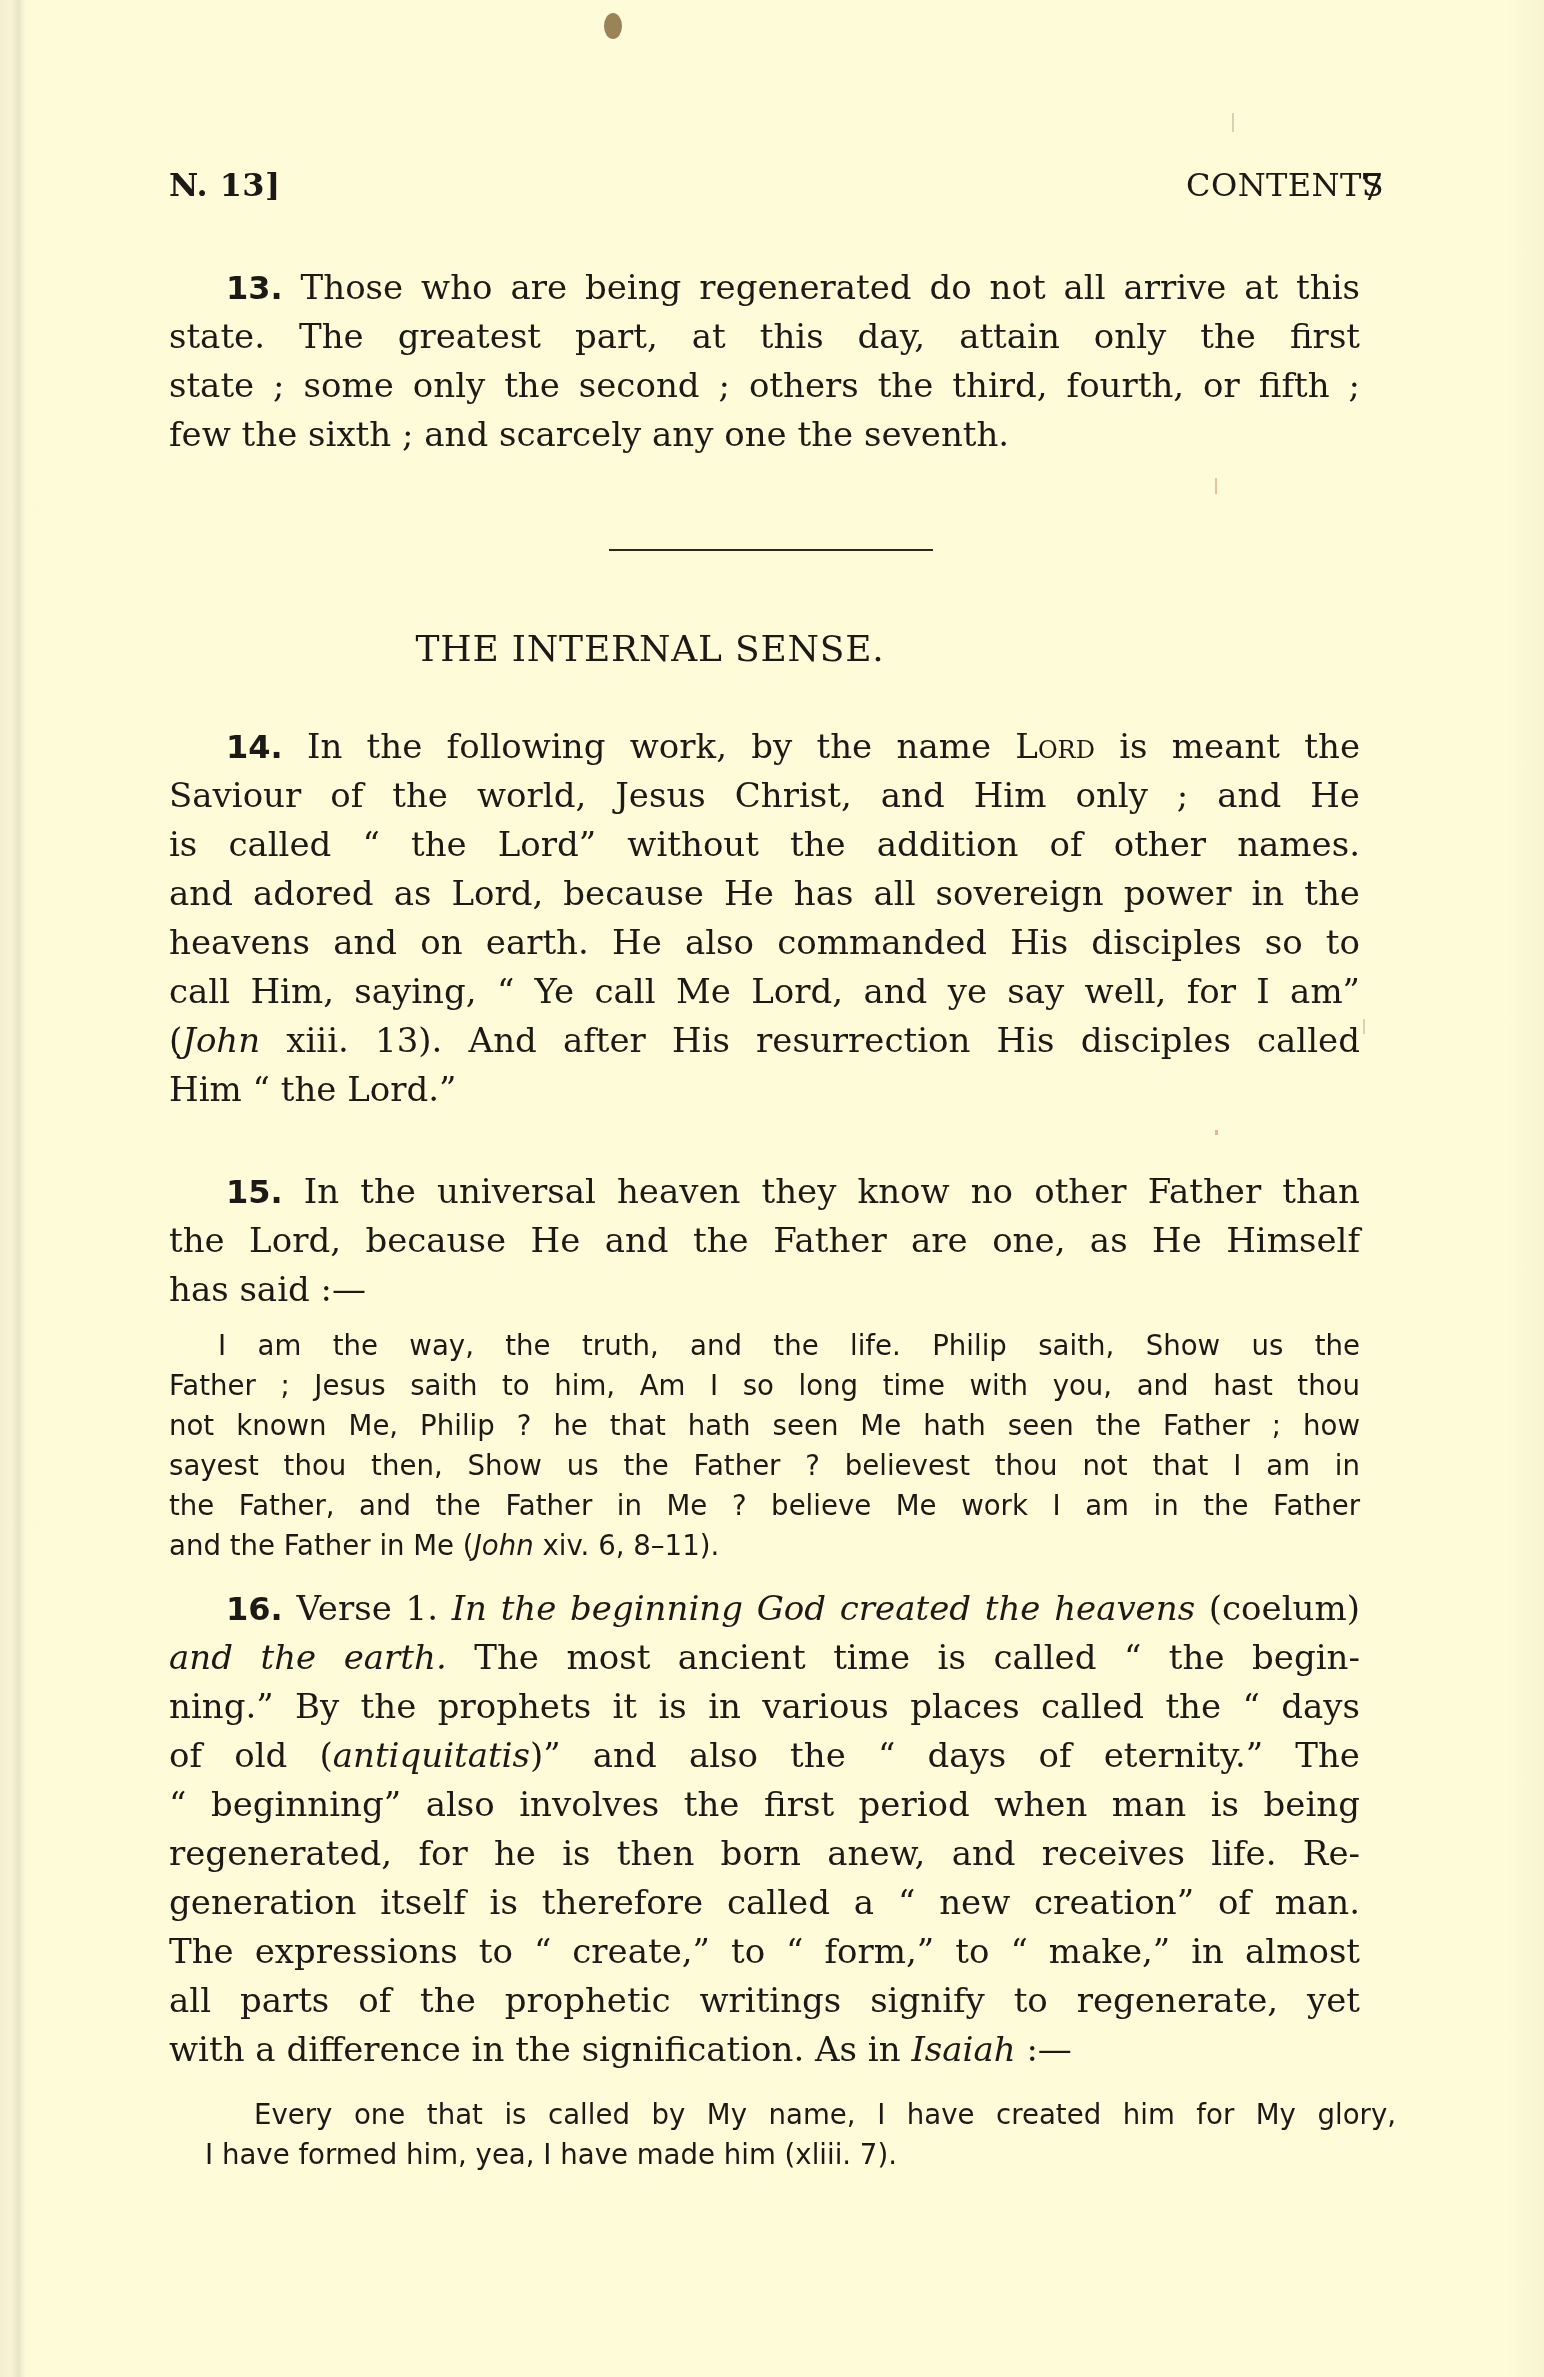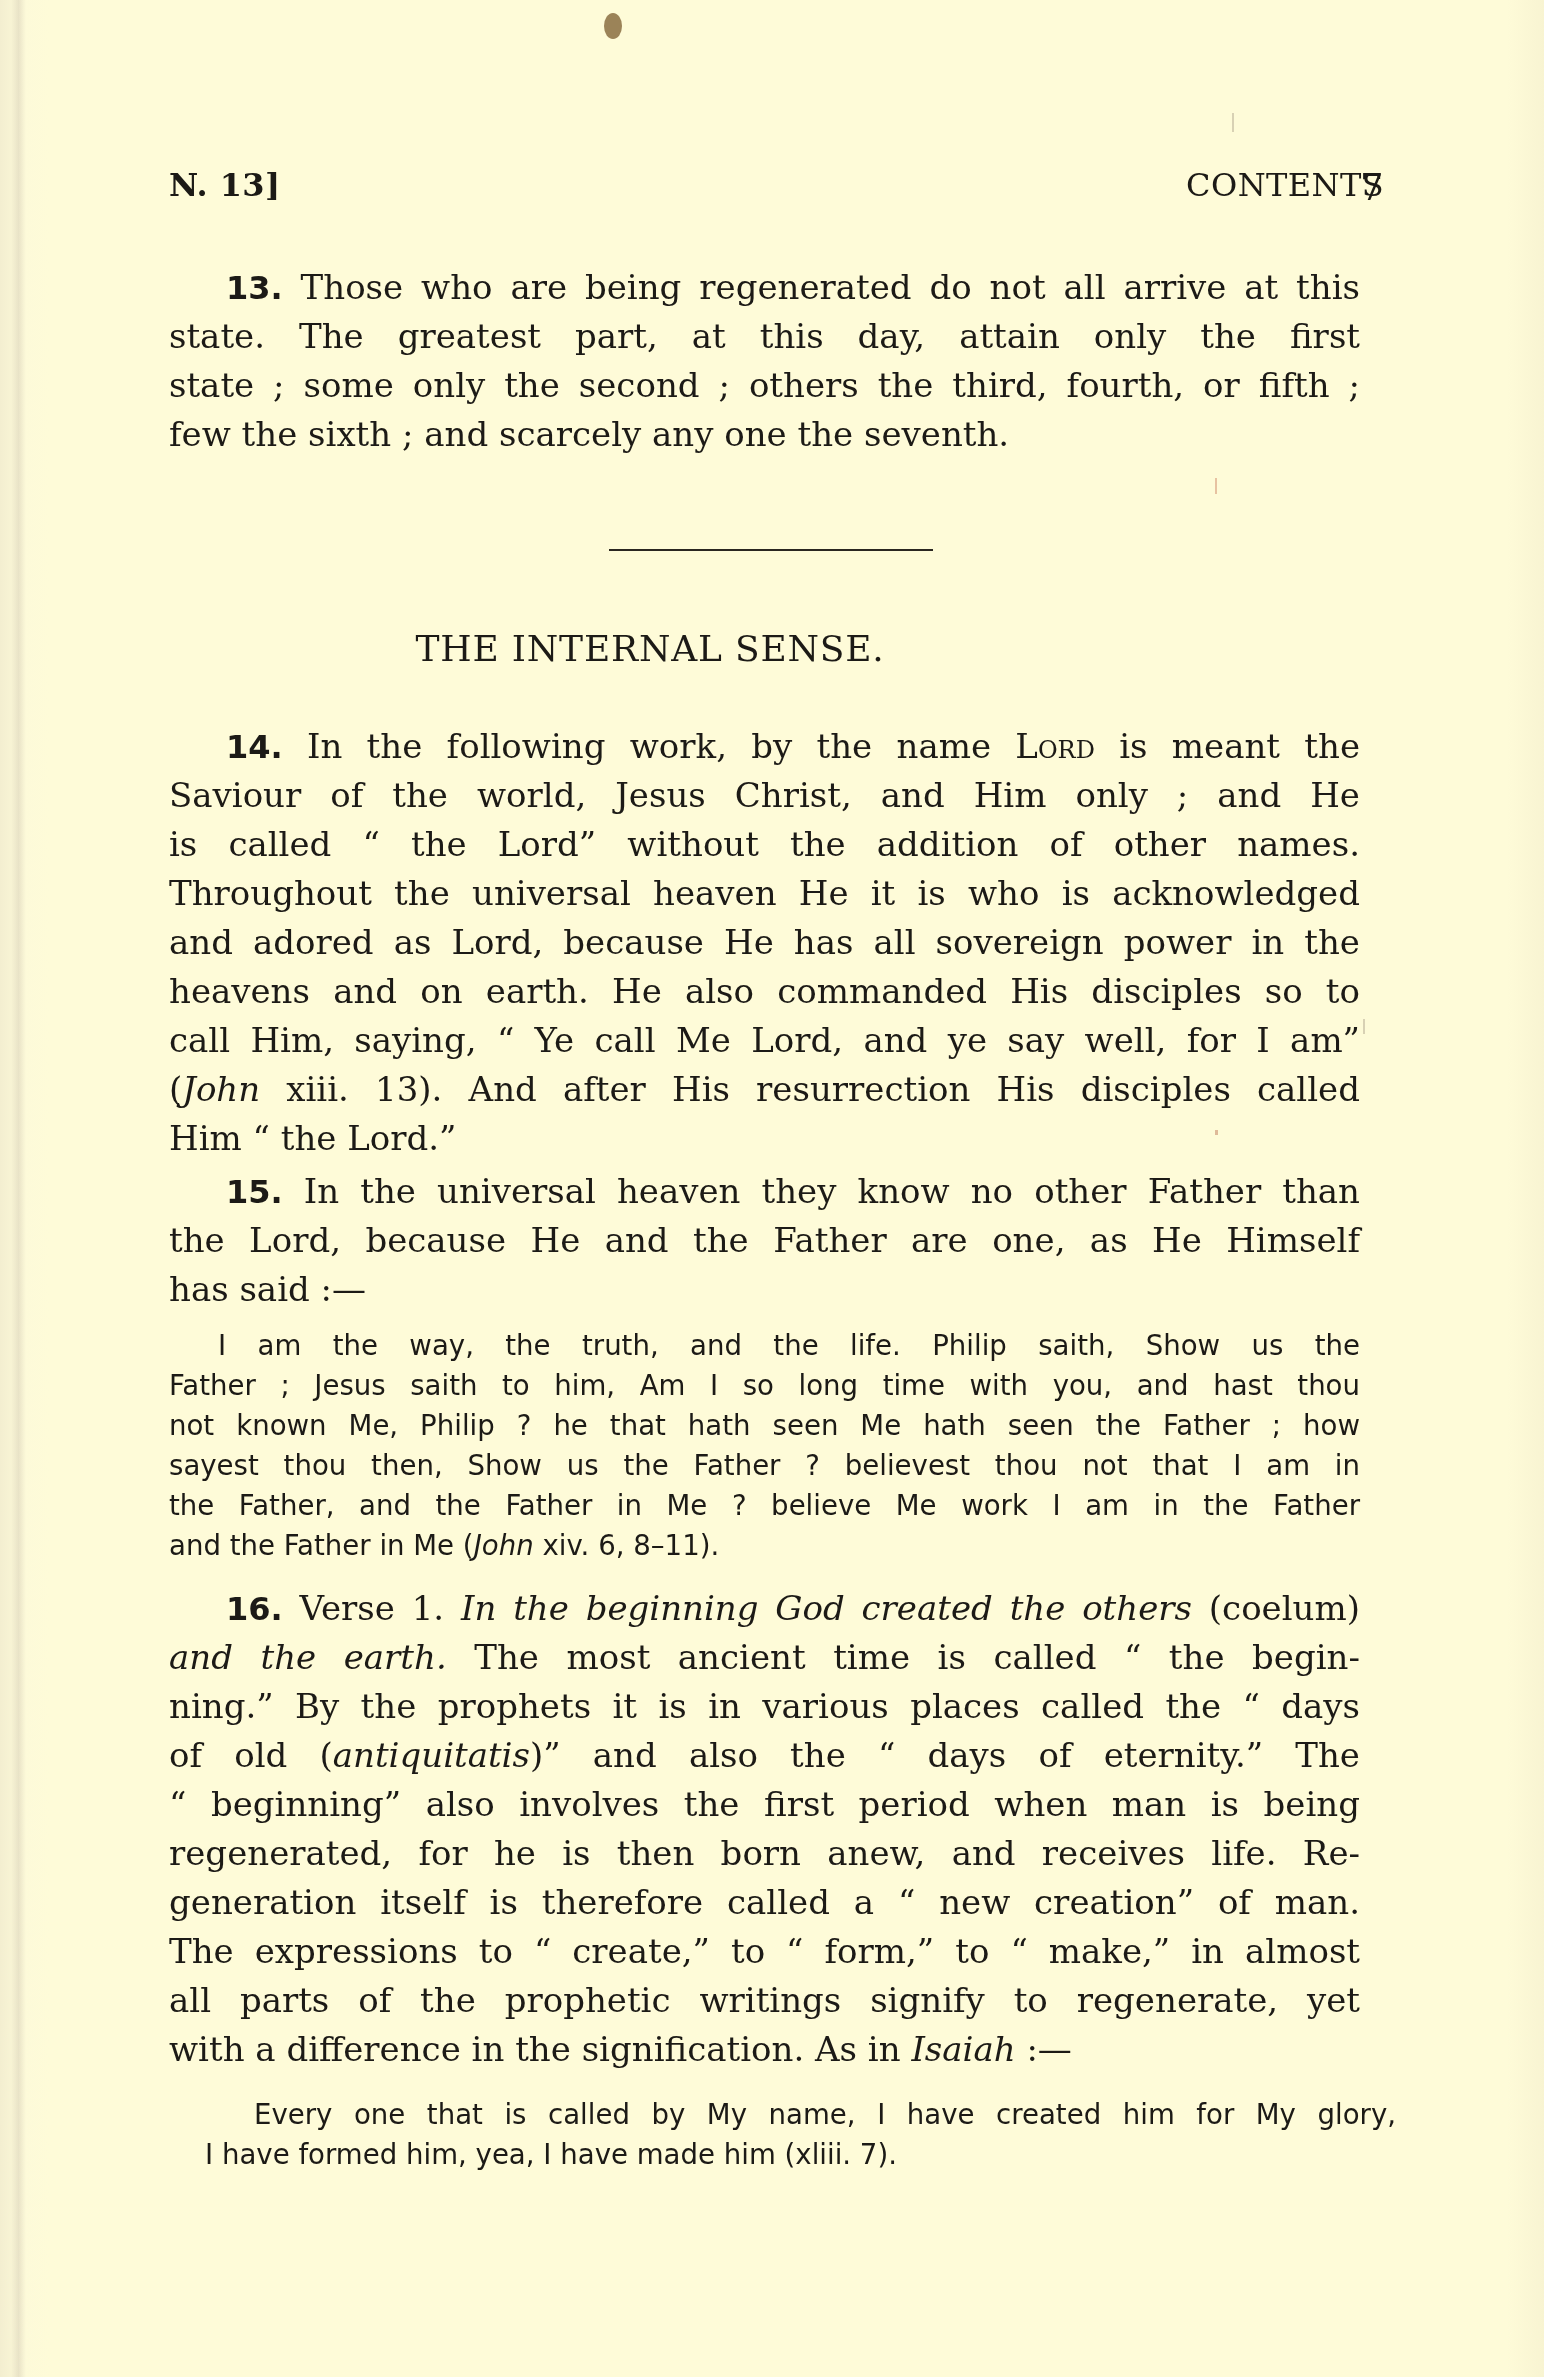"Throughout the universal heaven He" span.line { html: <span>Throughout the universal heaven He it is who is acknowledged</span> -> none }
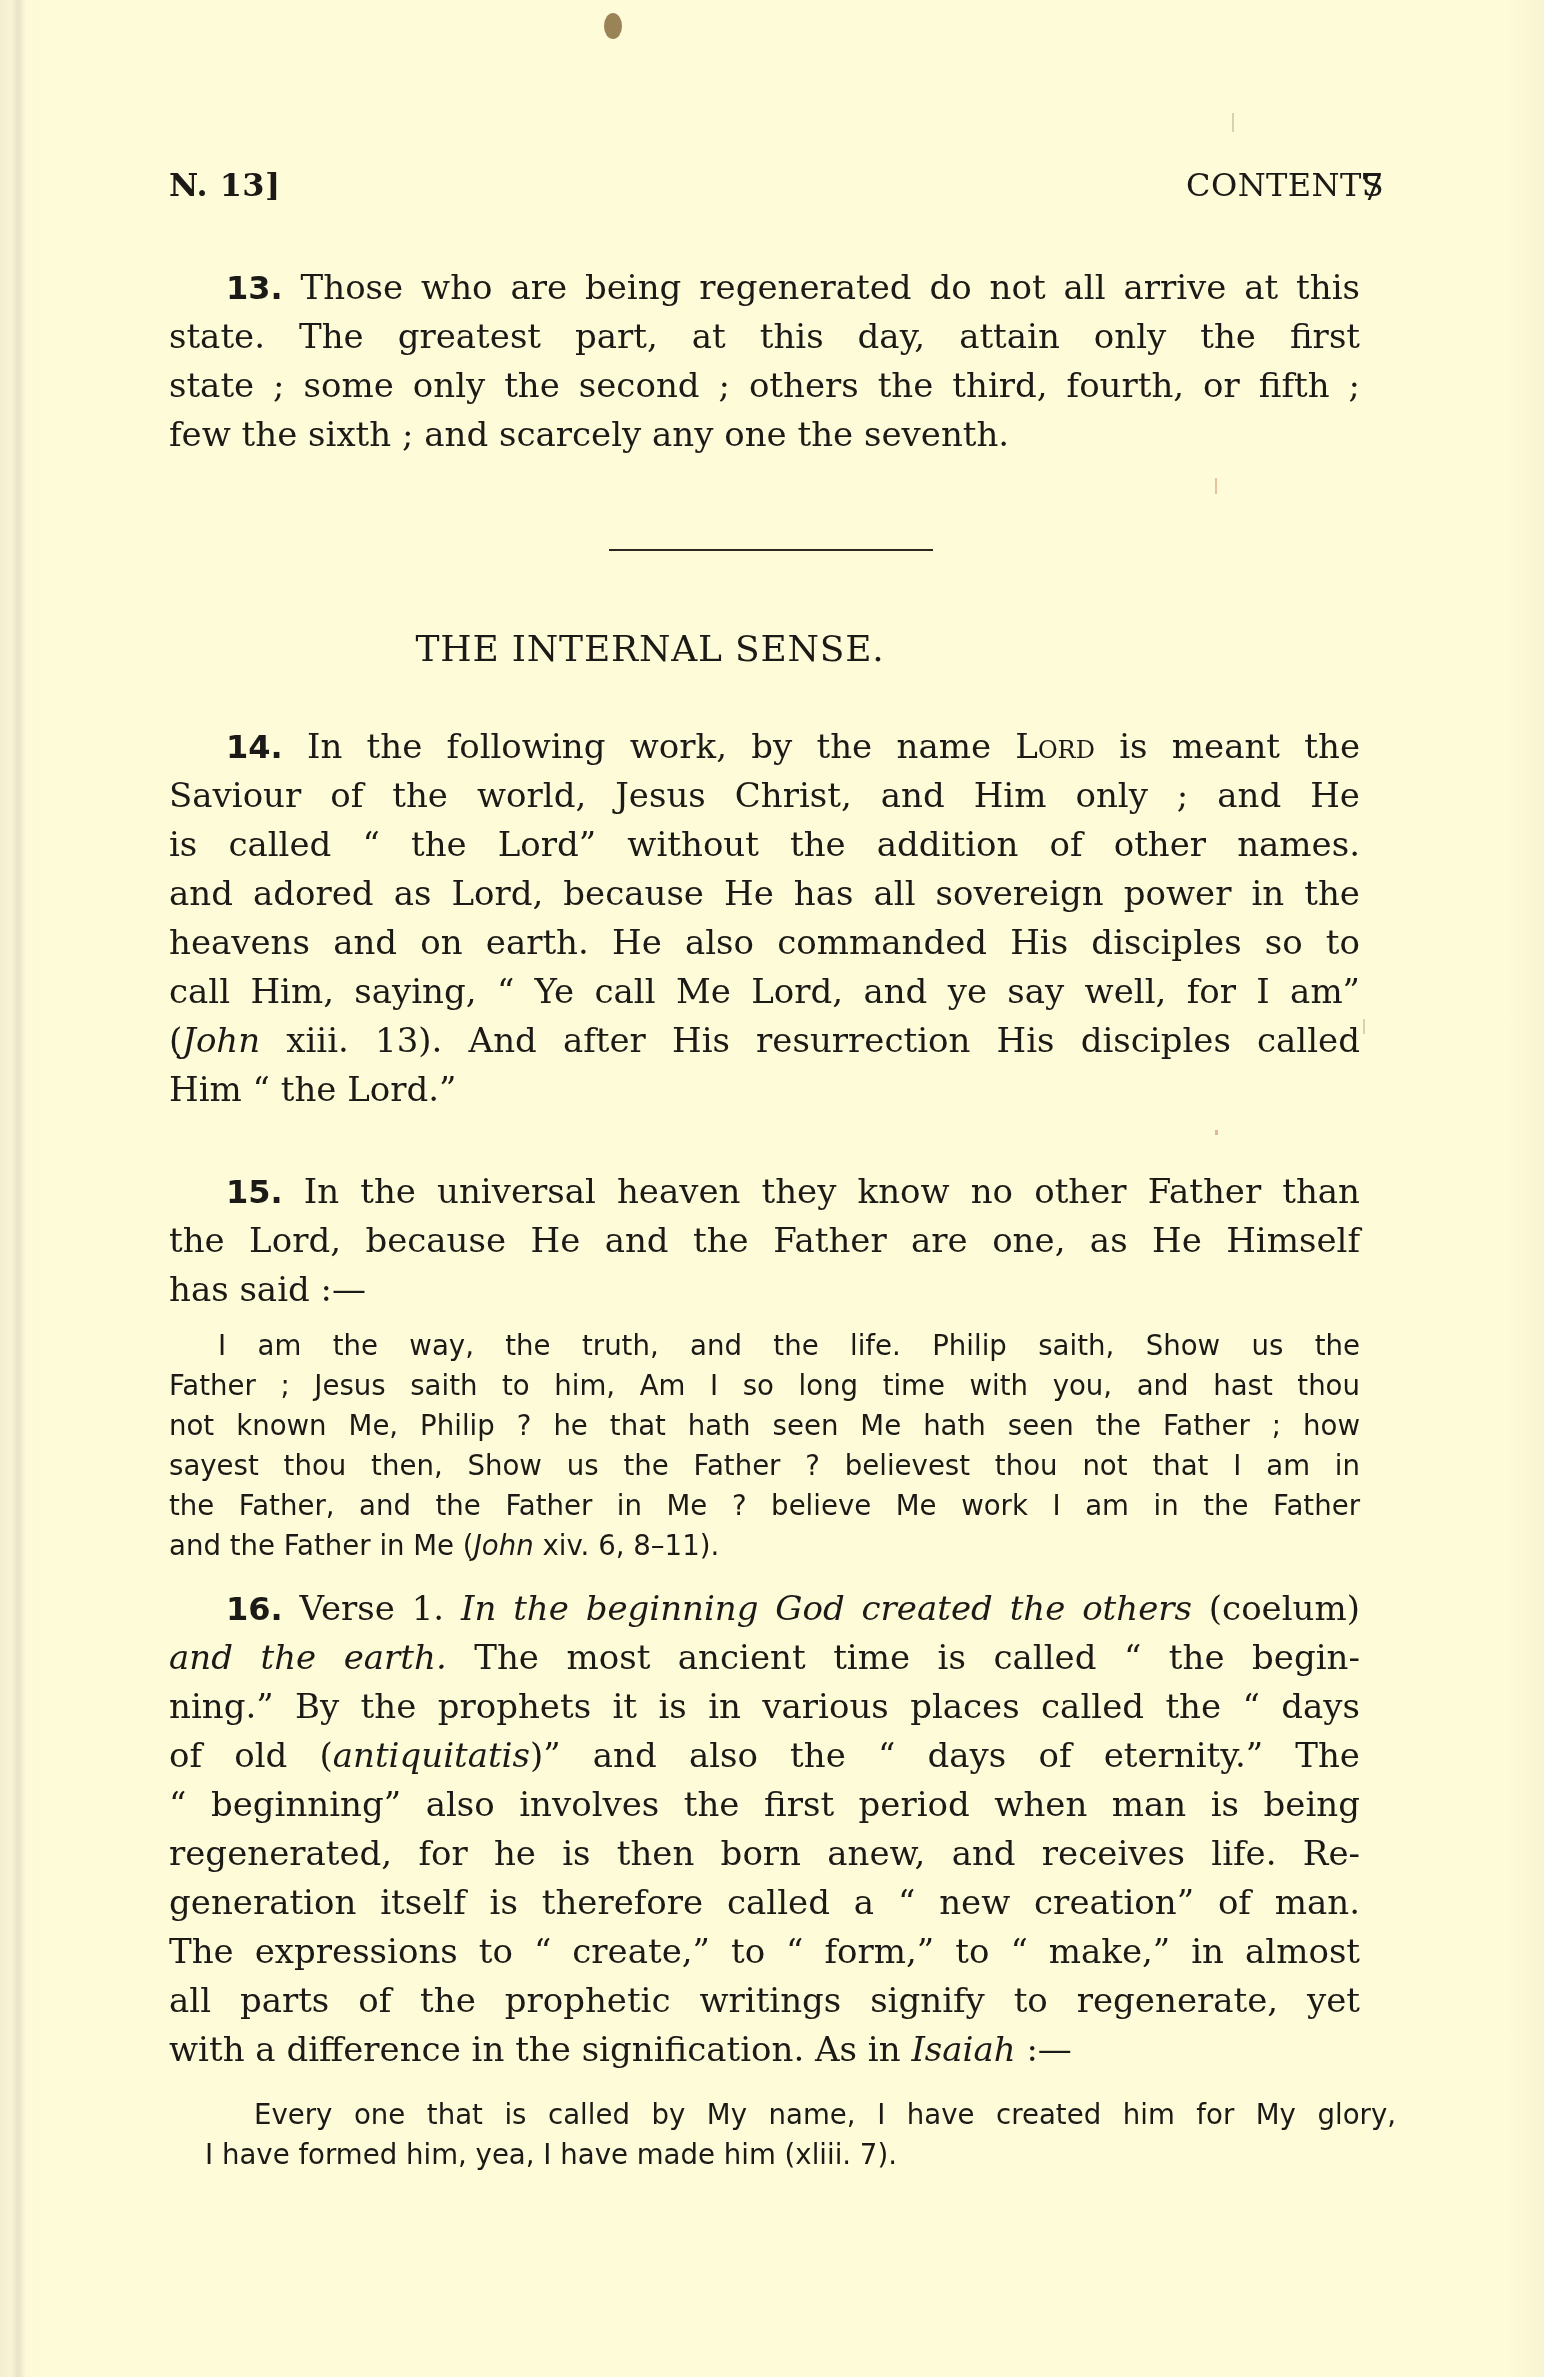"In the beginning God created" span.it { text: others -> heavens }
